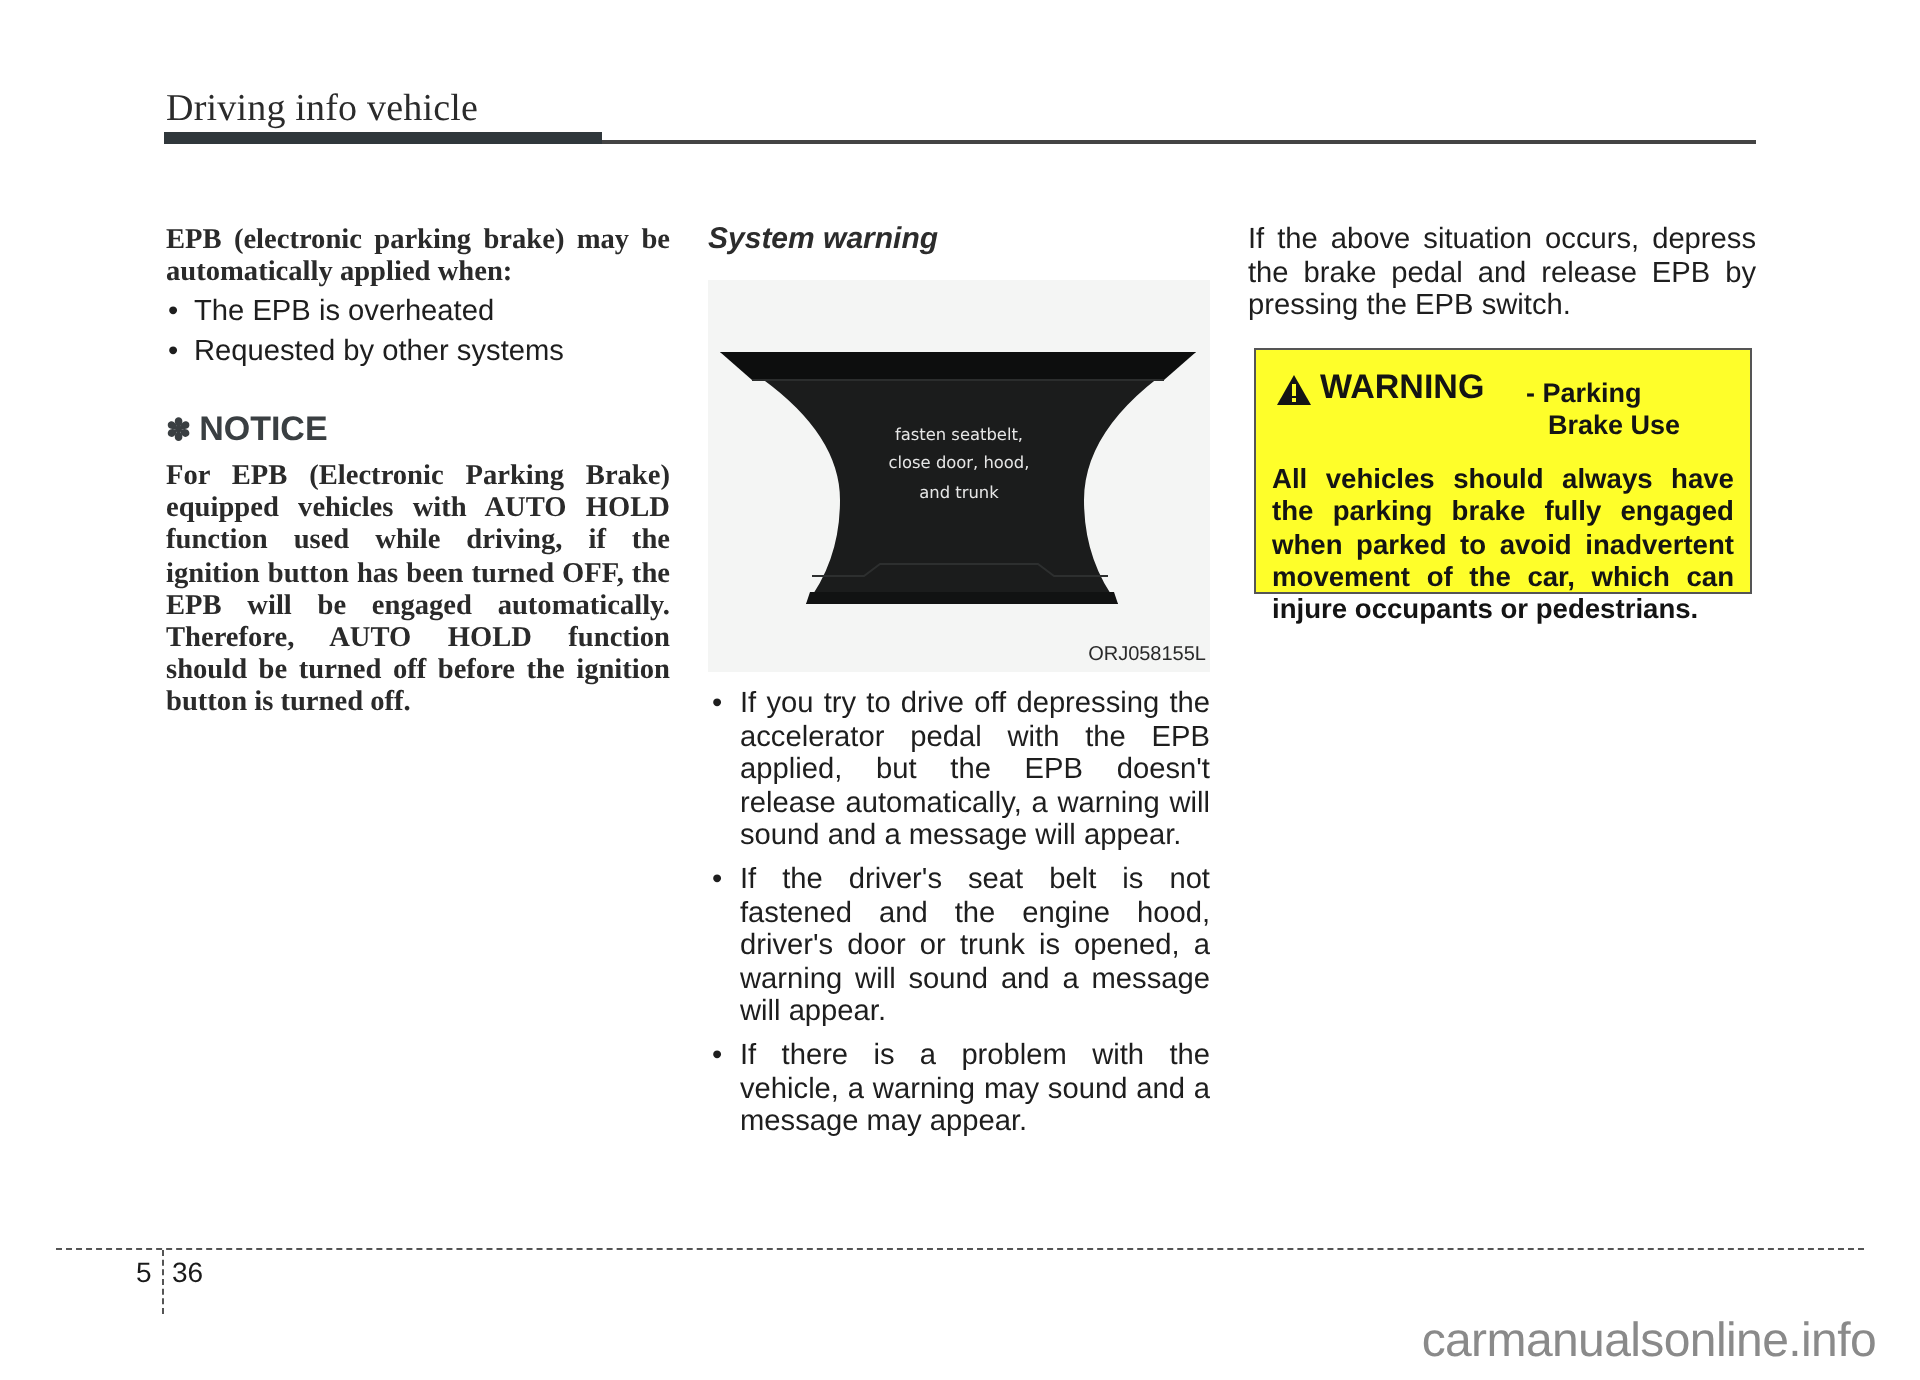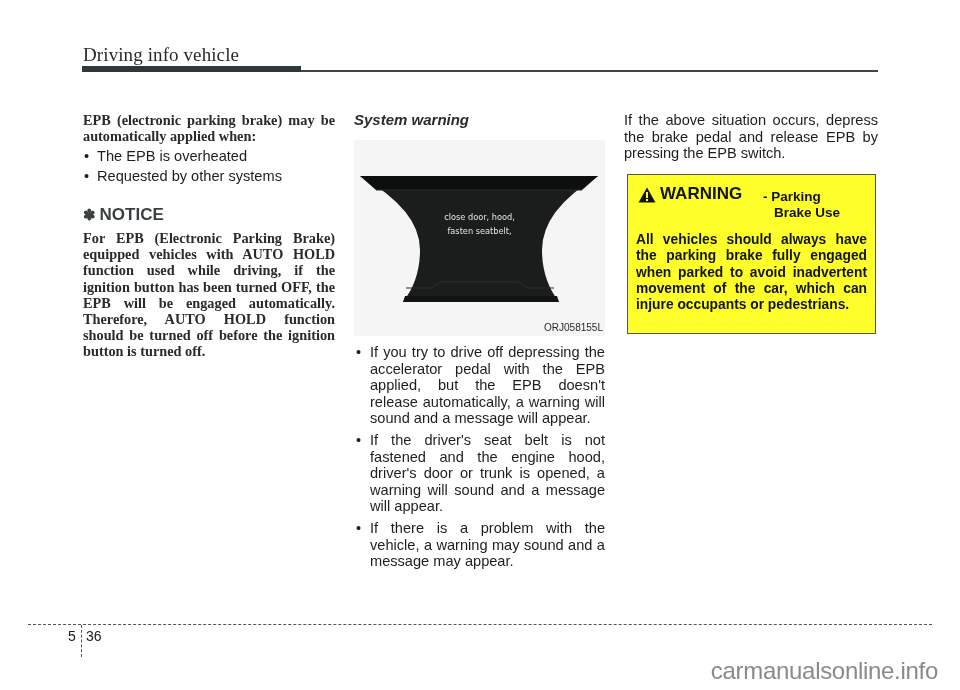"WARNING" .warning-box { height: 160px -> 123px }
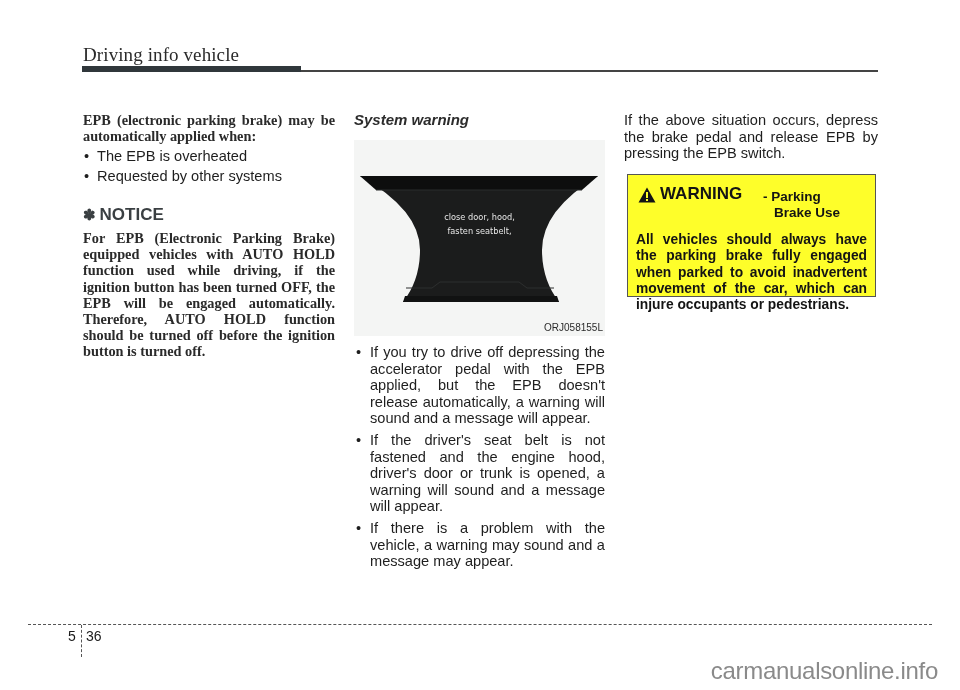"close door, hood," div { order: before "fasten seatbelt," -> after "fasten seatbelt," }
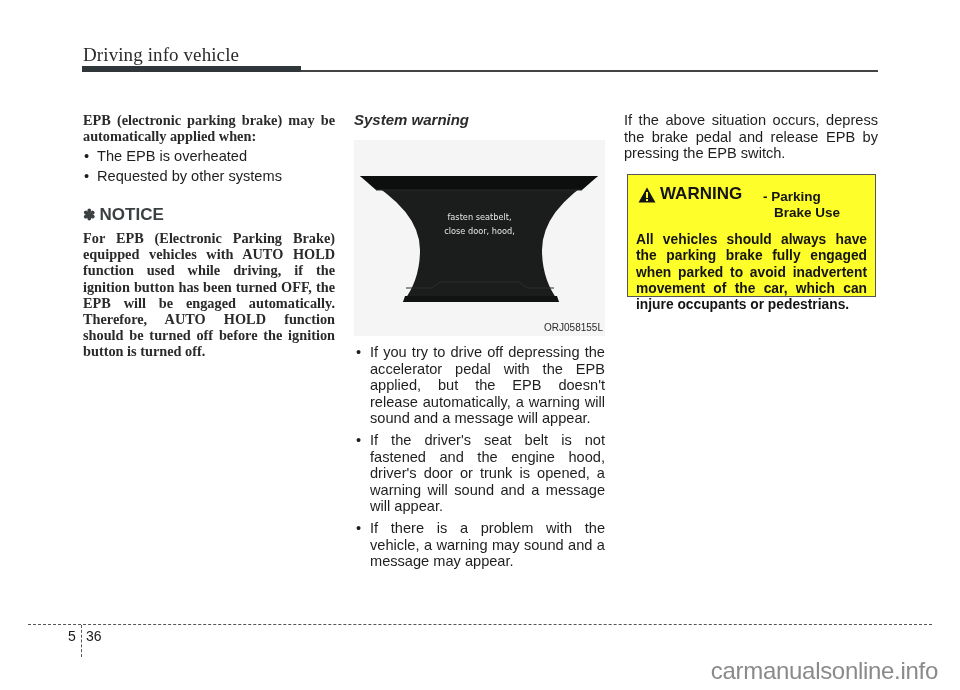"and trunk" div { html: none -> <div>and trunk</div> }
